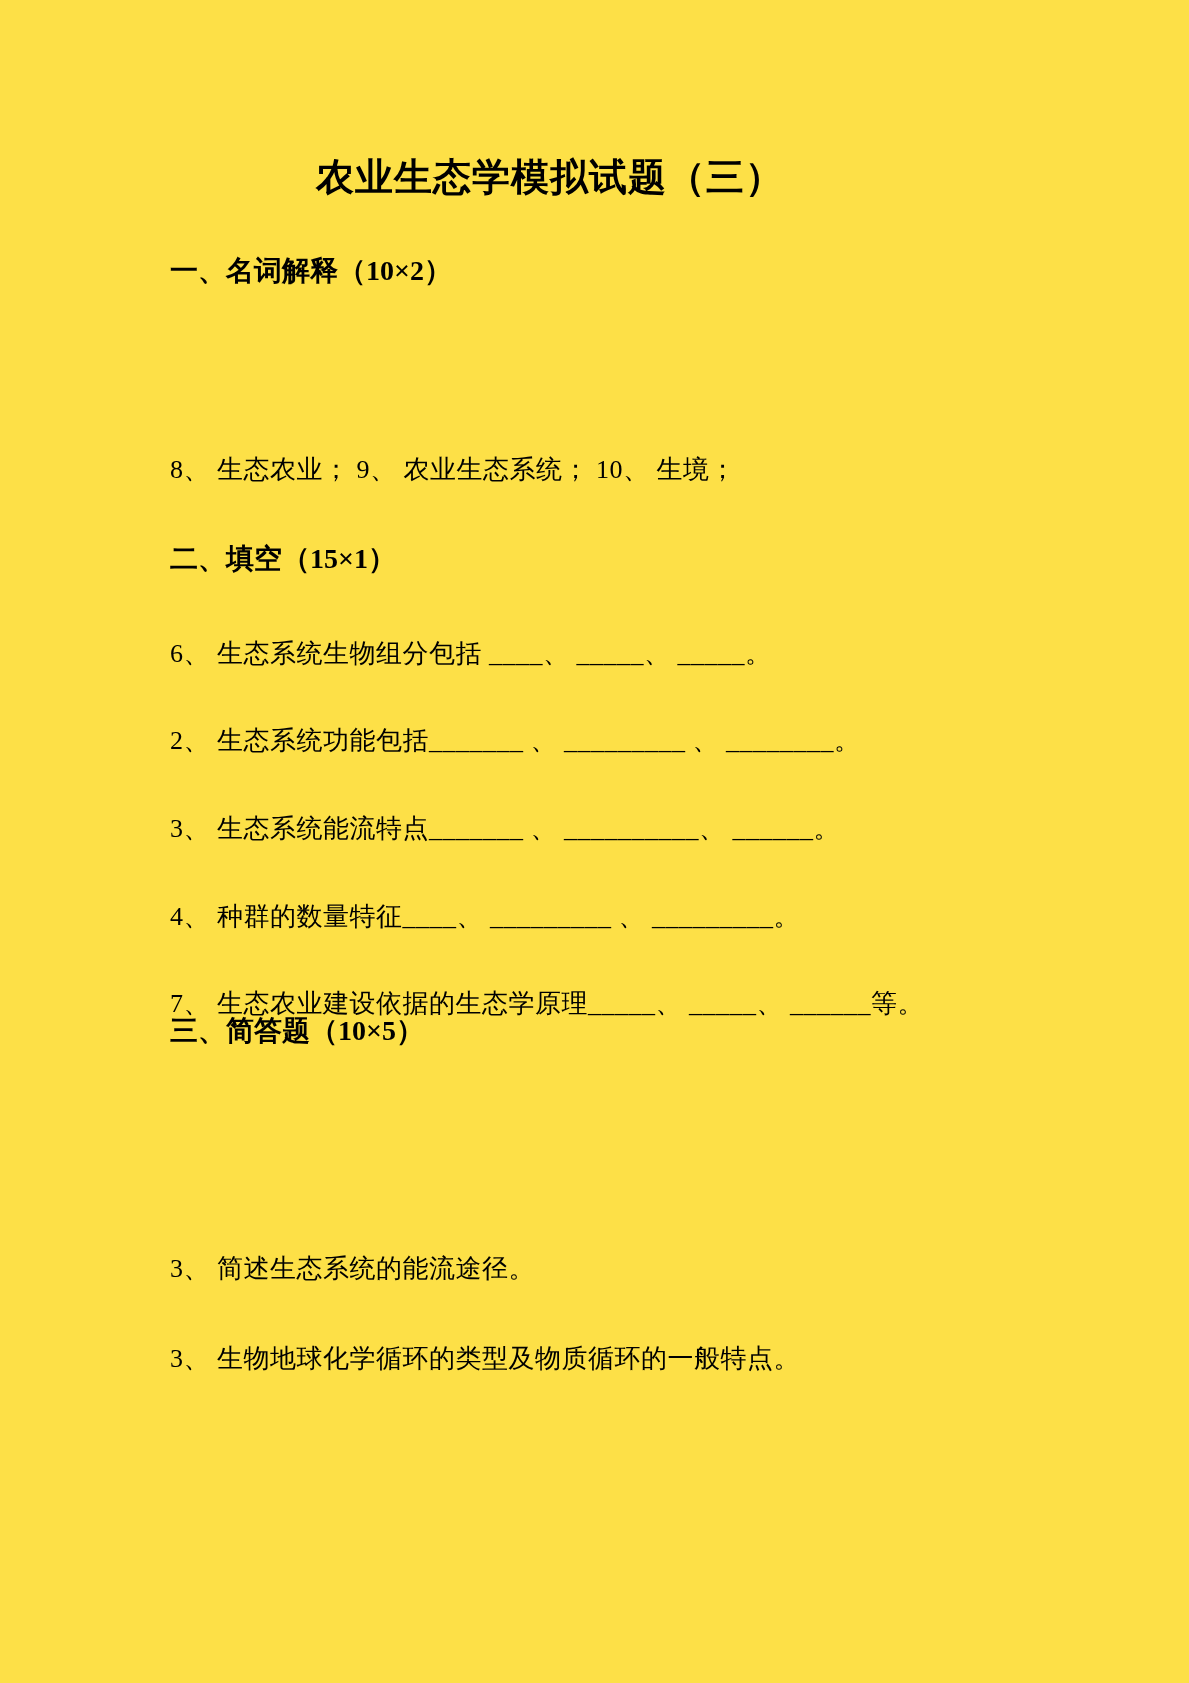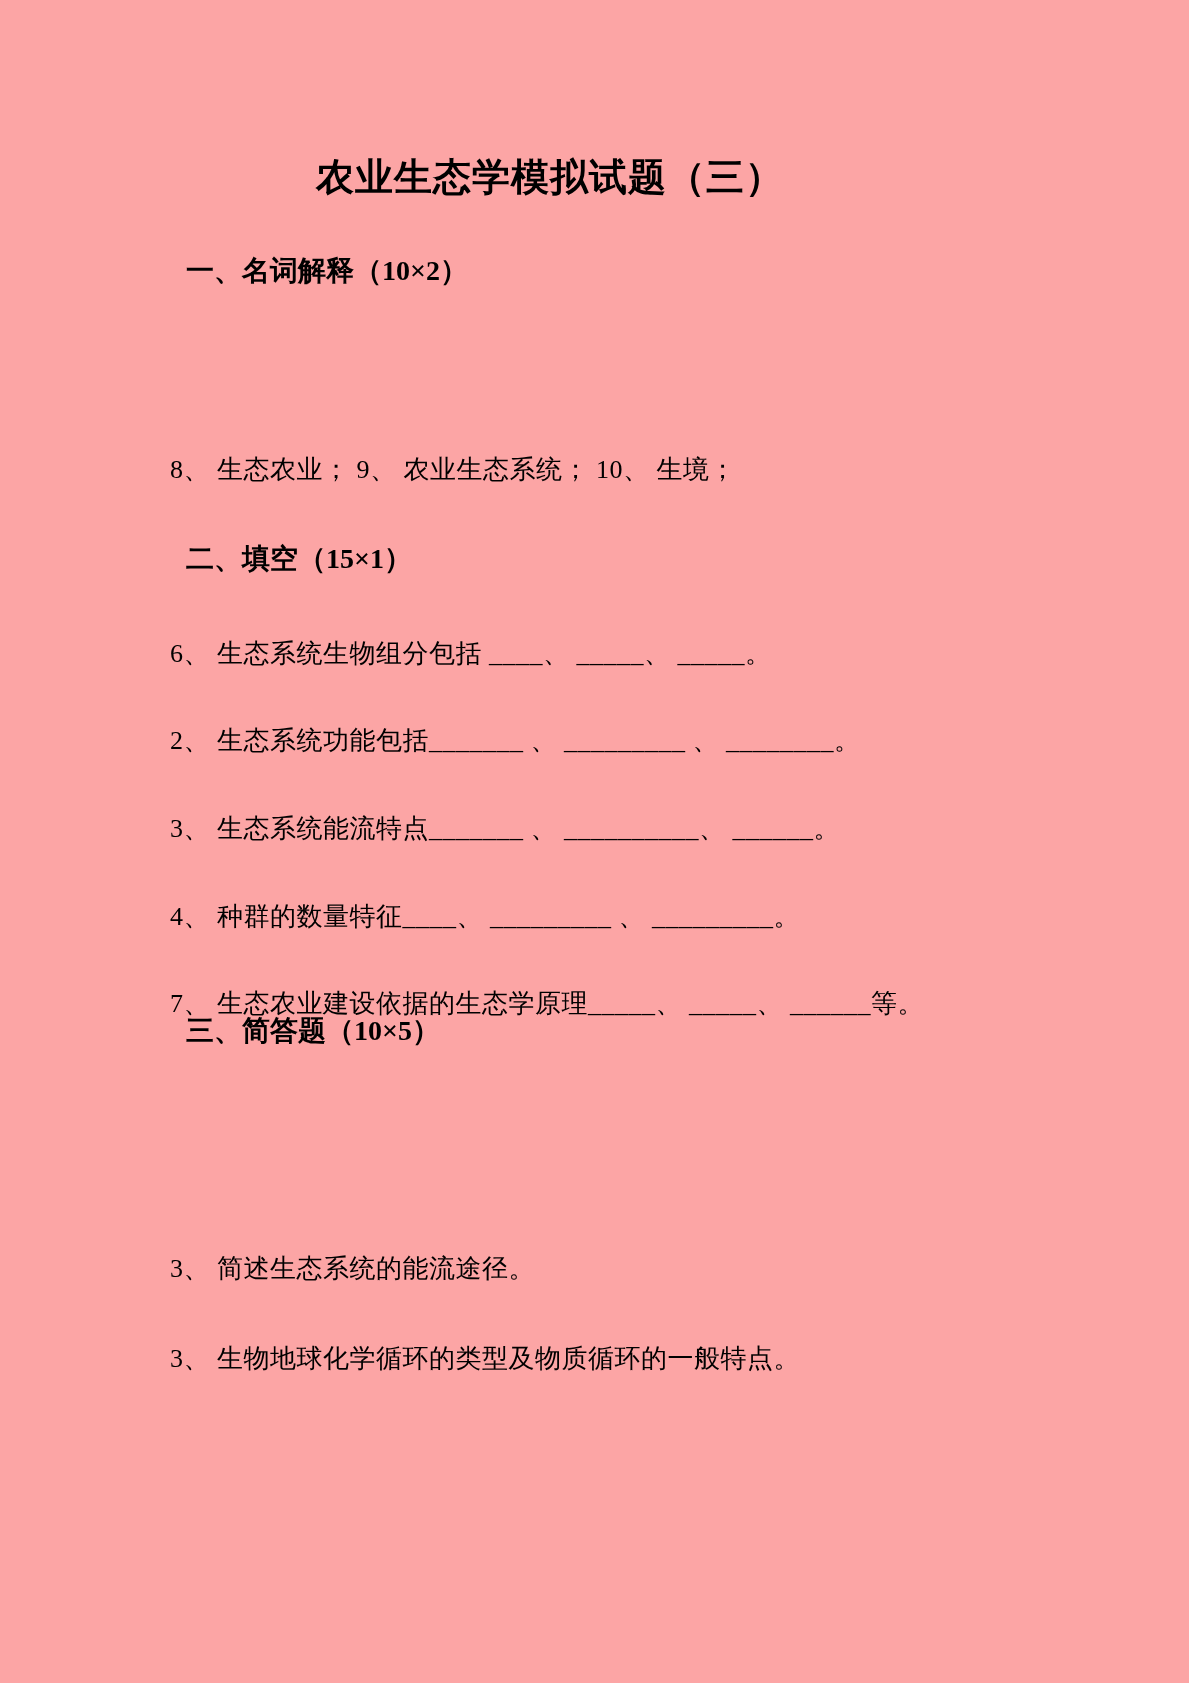"农业生态学模拟试题（三）" .page { background: #fca5a5 -> #fde047 }
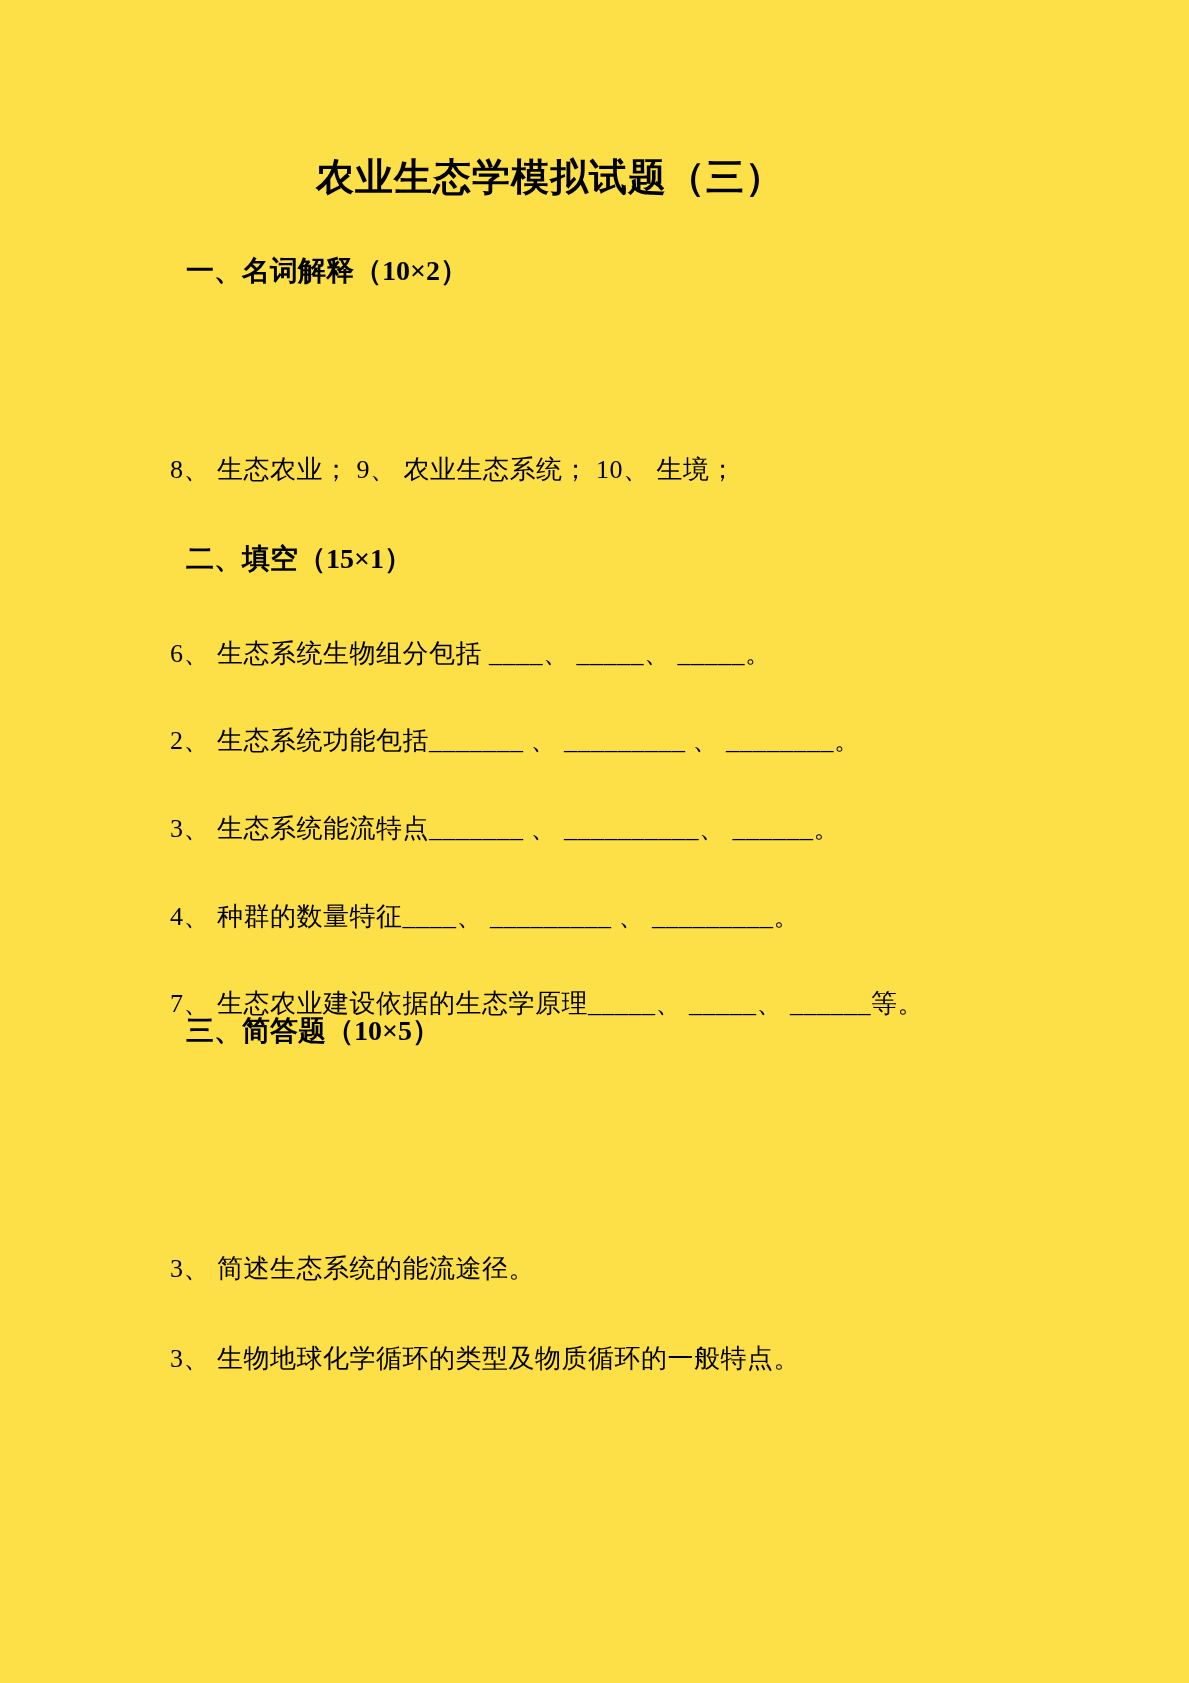"一、名词解释（10×2）" .section-heading { margin-left: 16px -> none }
